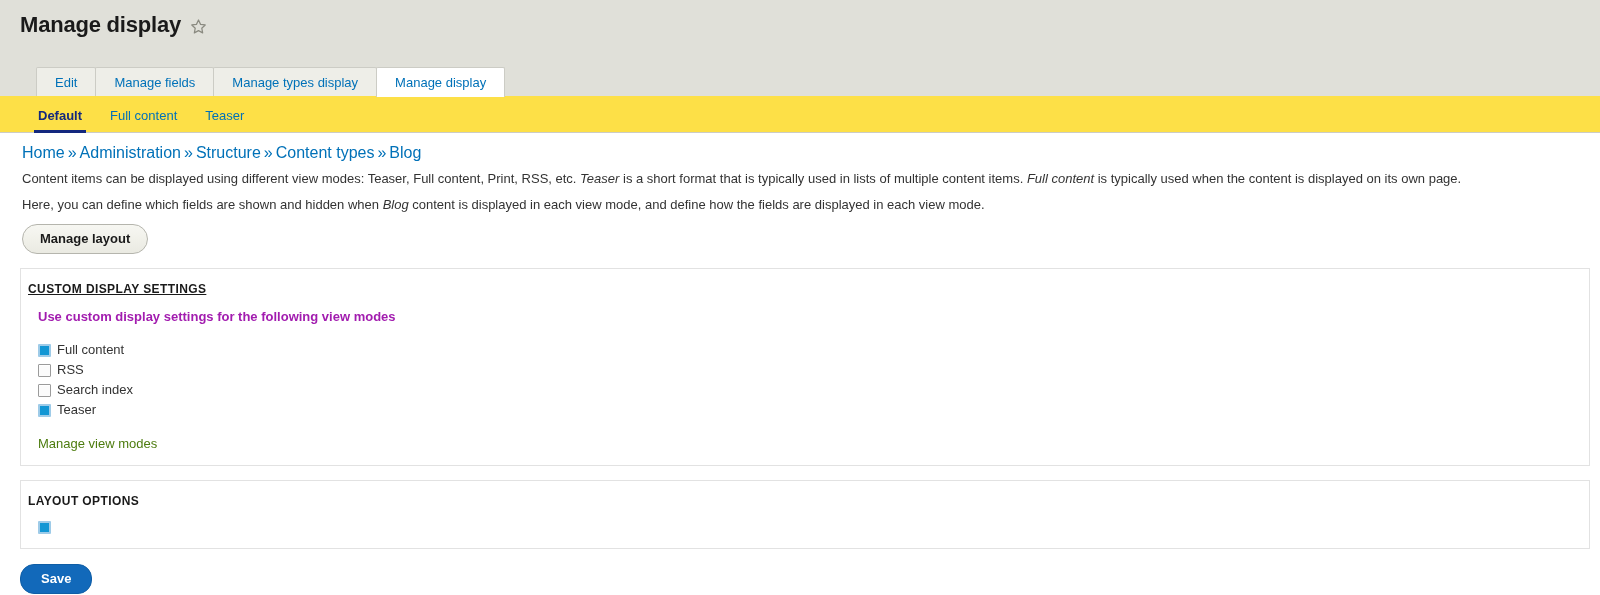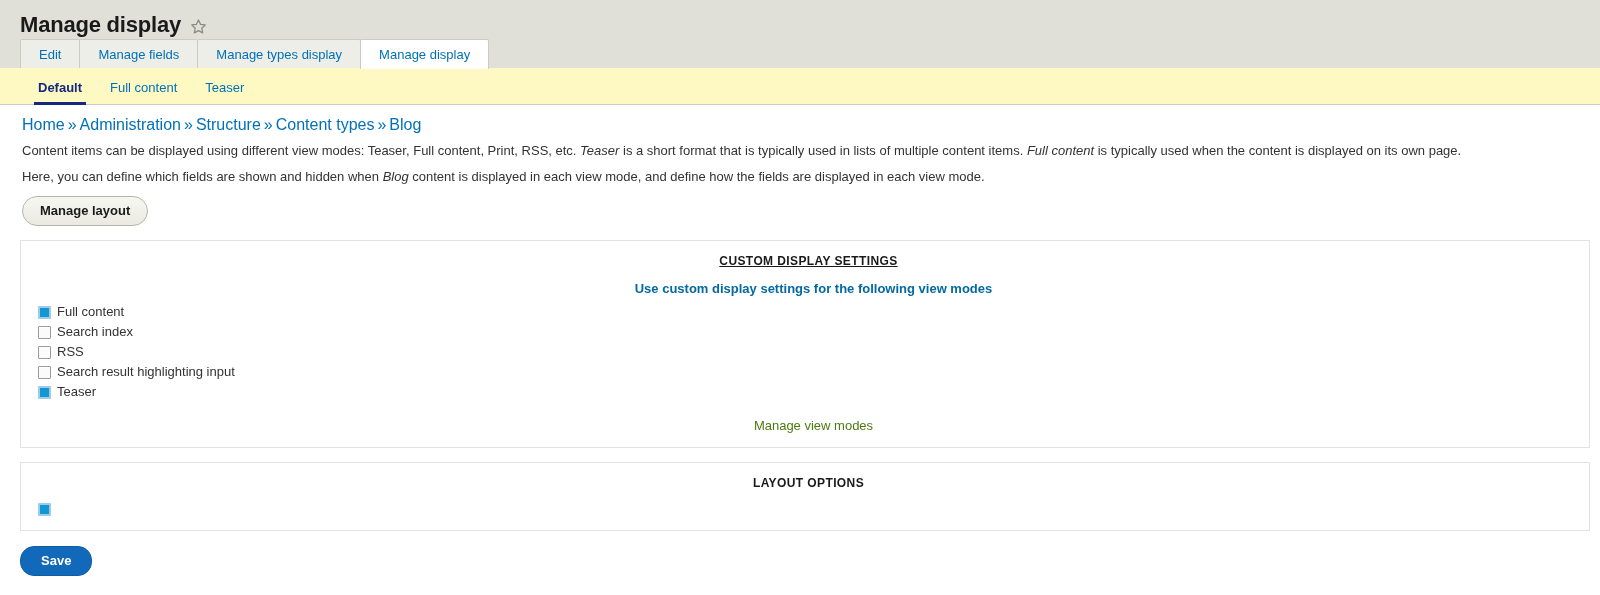"Manage display" .header-band { height: 68px -> 96px }
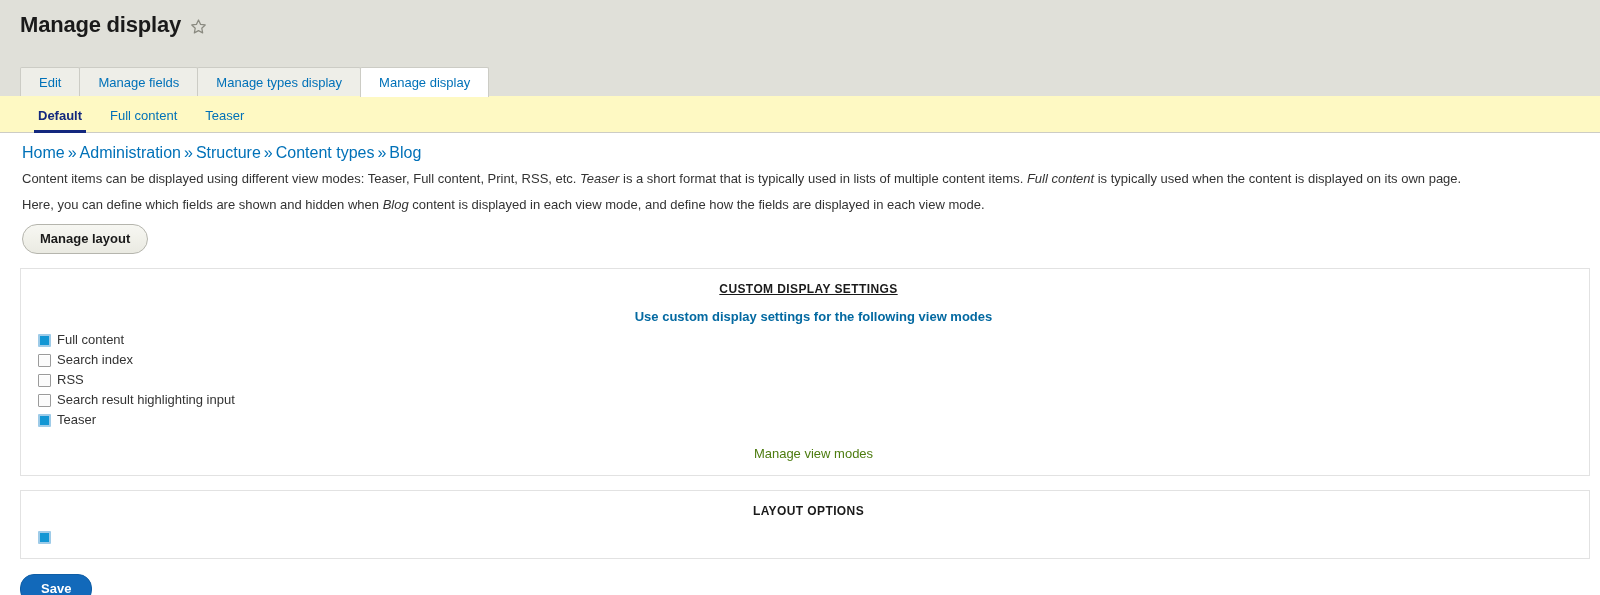"Edit" .primary-tabs { left: 20px -> 36px }
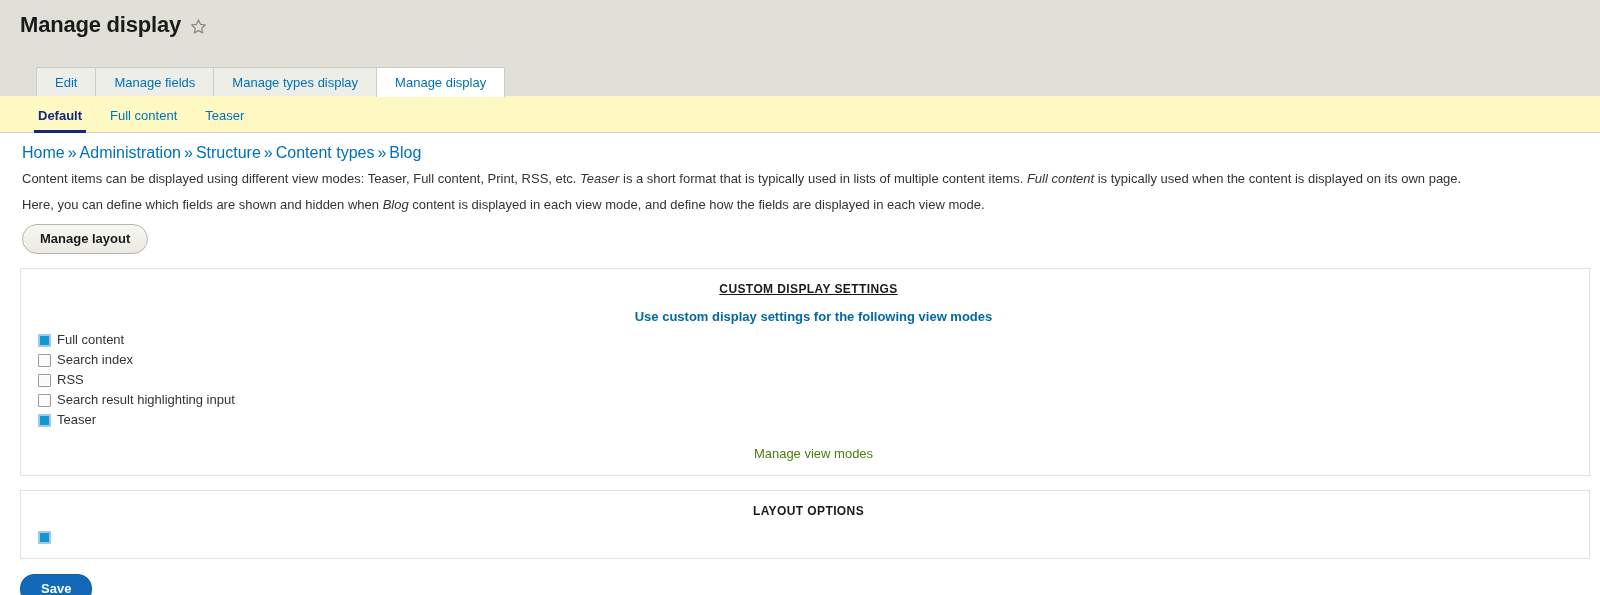"Default" .secondary-tabs { background: #fef9c3 -> #fde047 }
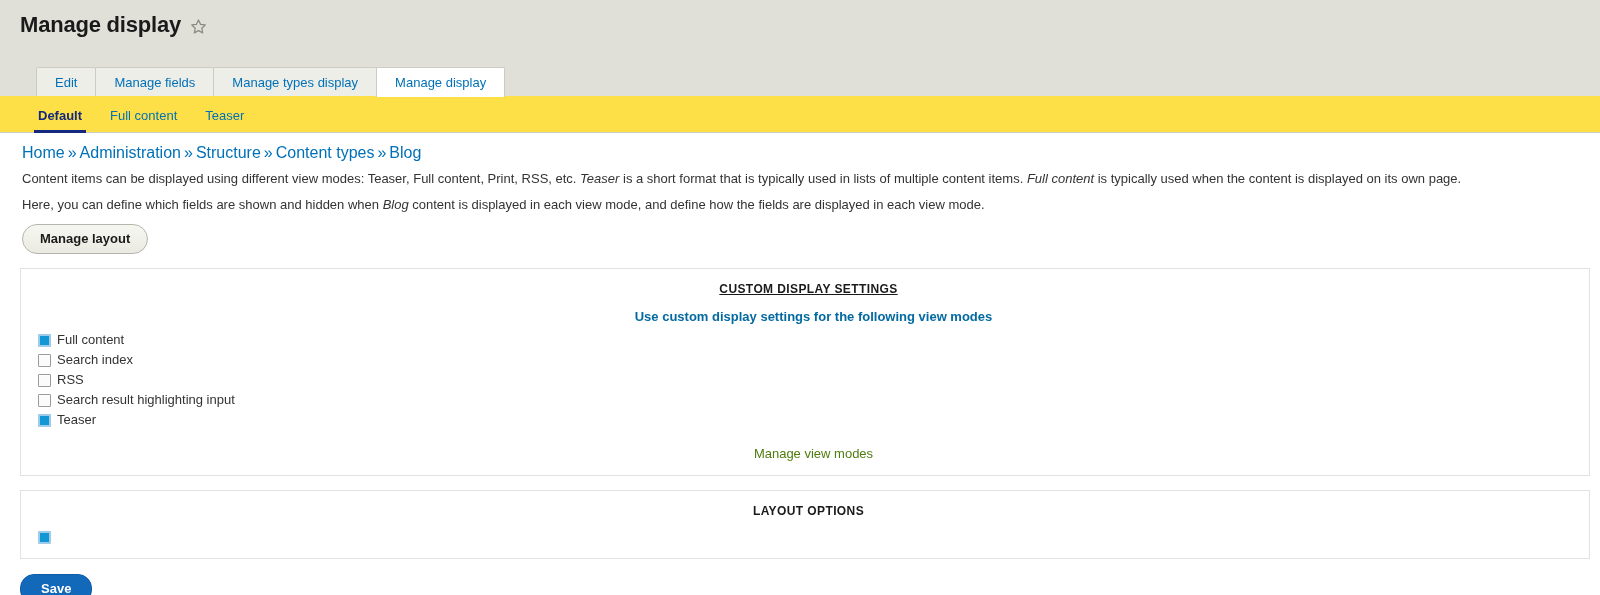"CUSTOM DISPLAY SETTINGS" .panel { text-align: center -> none }
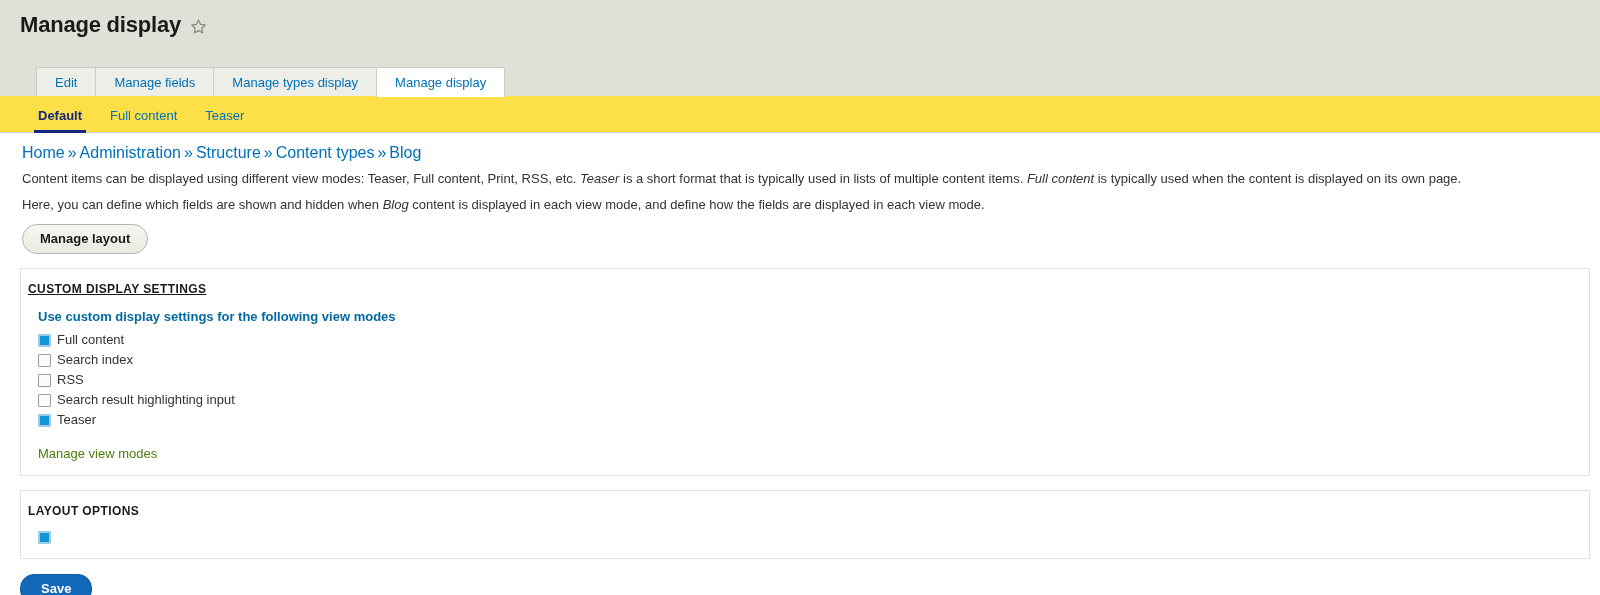"Use custom display settings for" .field-label { color: #0369a1 -> #a21caf; margin-bottom: 7px -> 17px }
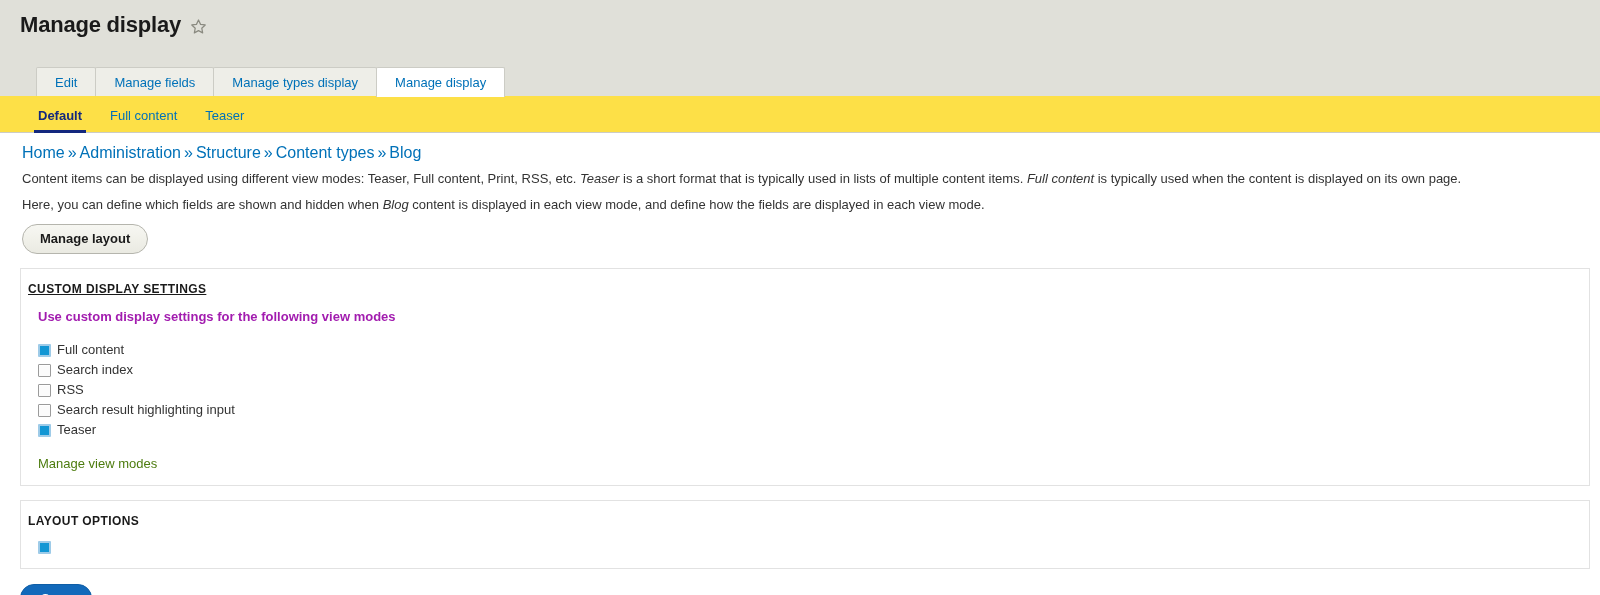"Search index" div.cb-row { order: before "RSS" -> after "RSS" }
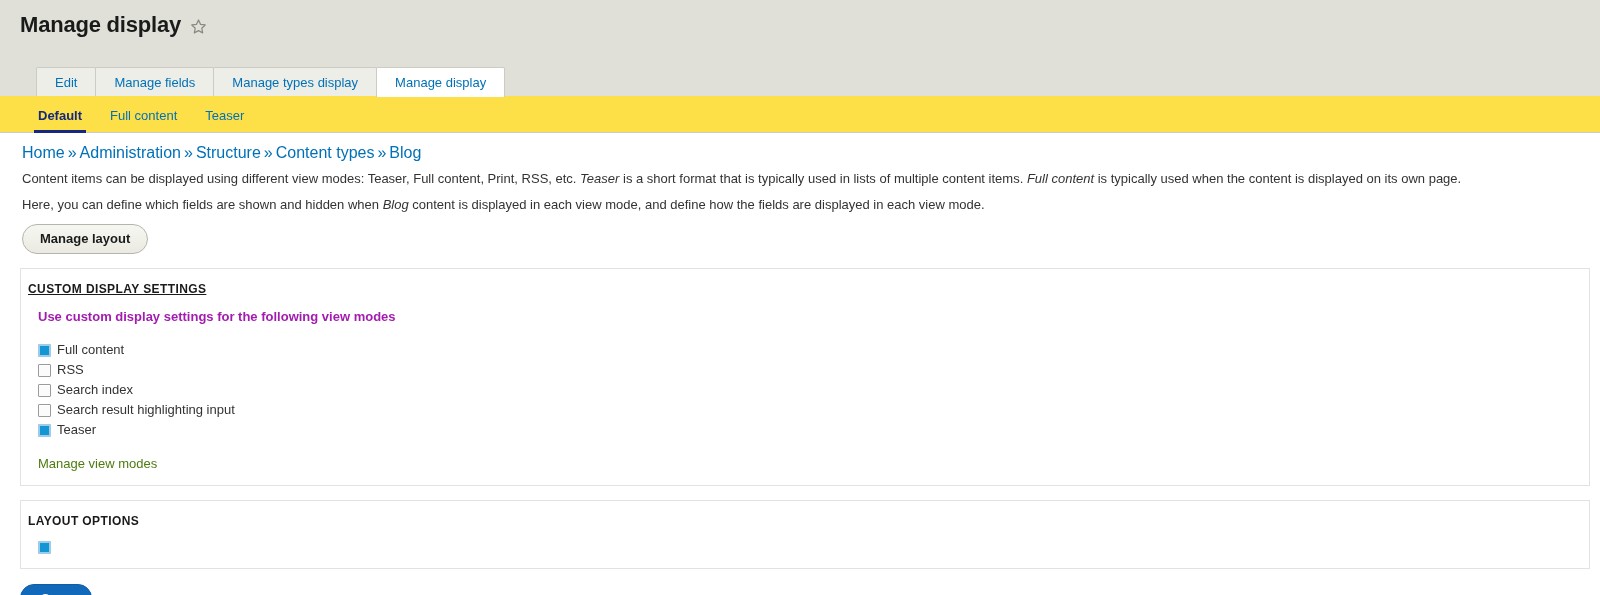"Search result highlighting input" div.cb-row { html: <div> <span></span> <span>Search result highlighting input</span> </div> -> none }
